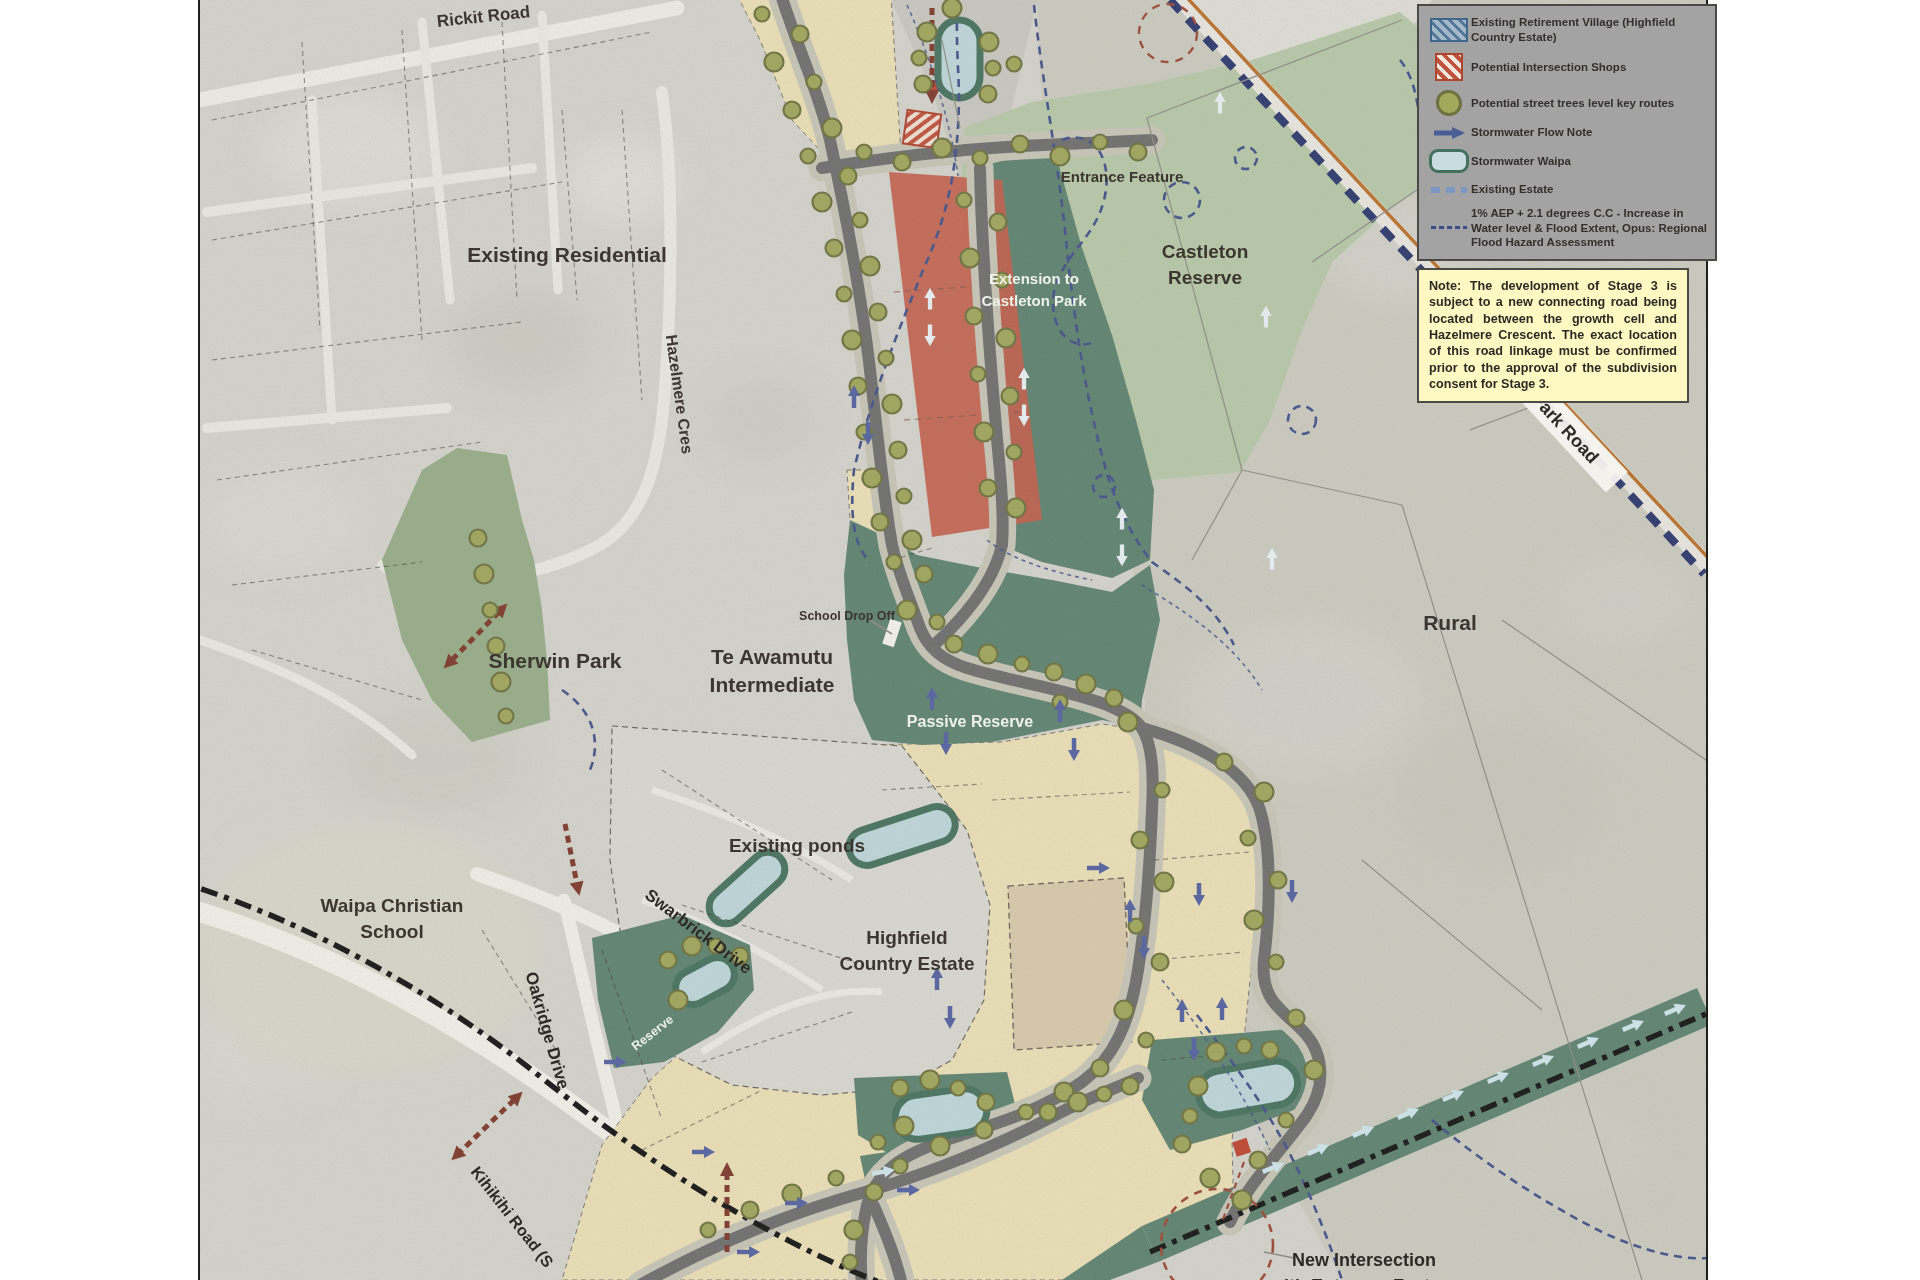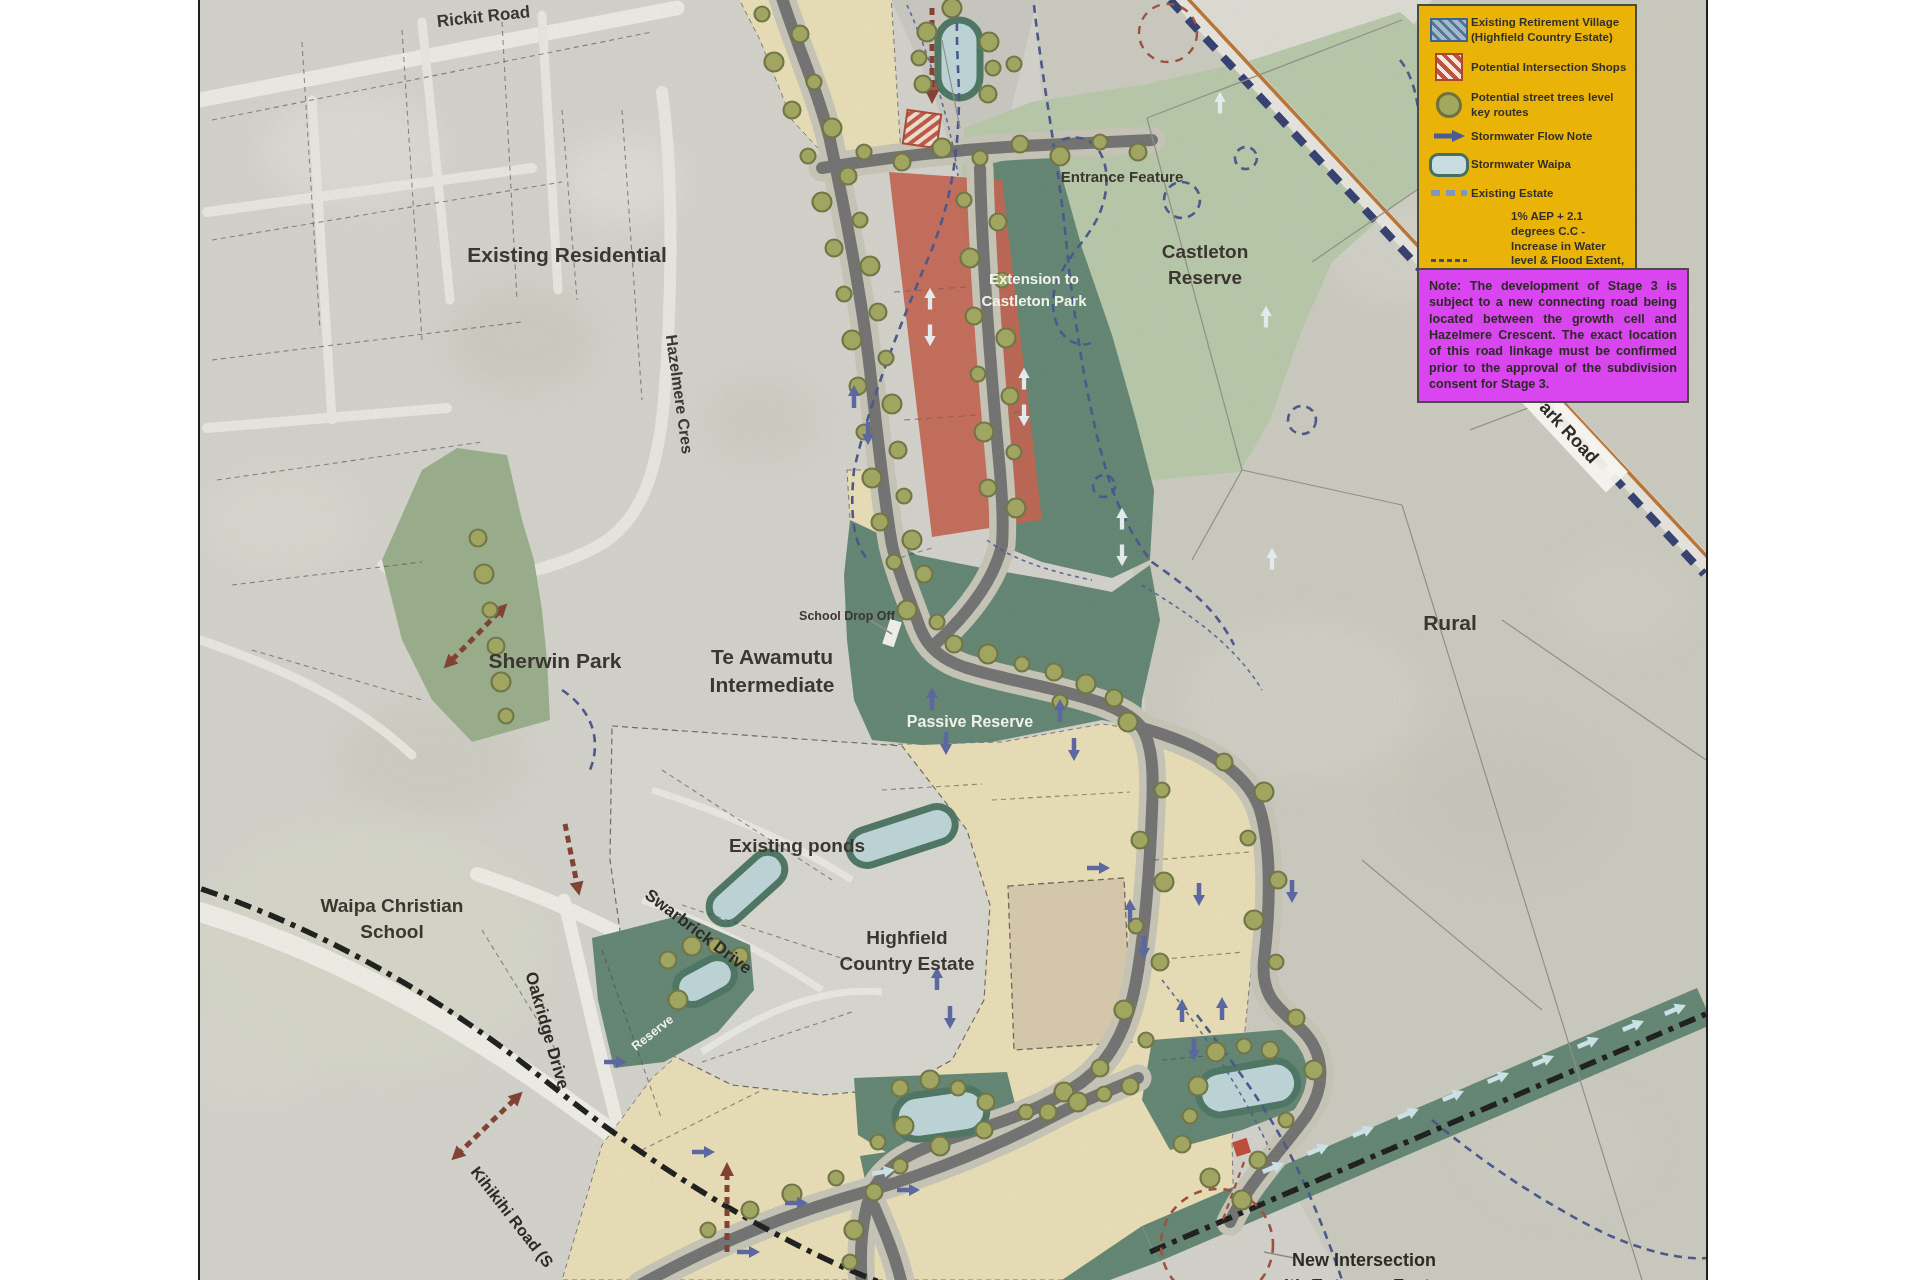"Existing Retirement Village (Highfield" .legend { background: #eab308 -> #a3a3a3; width: 220px -> 300px }
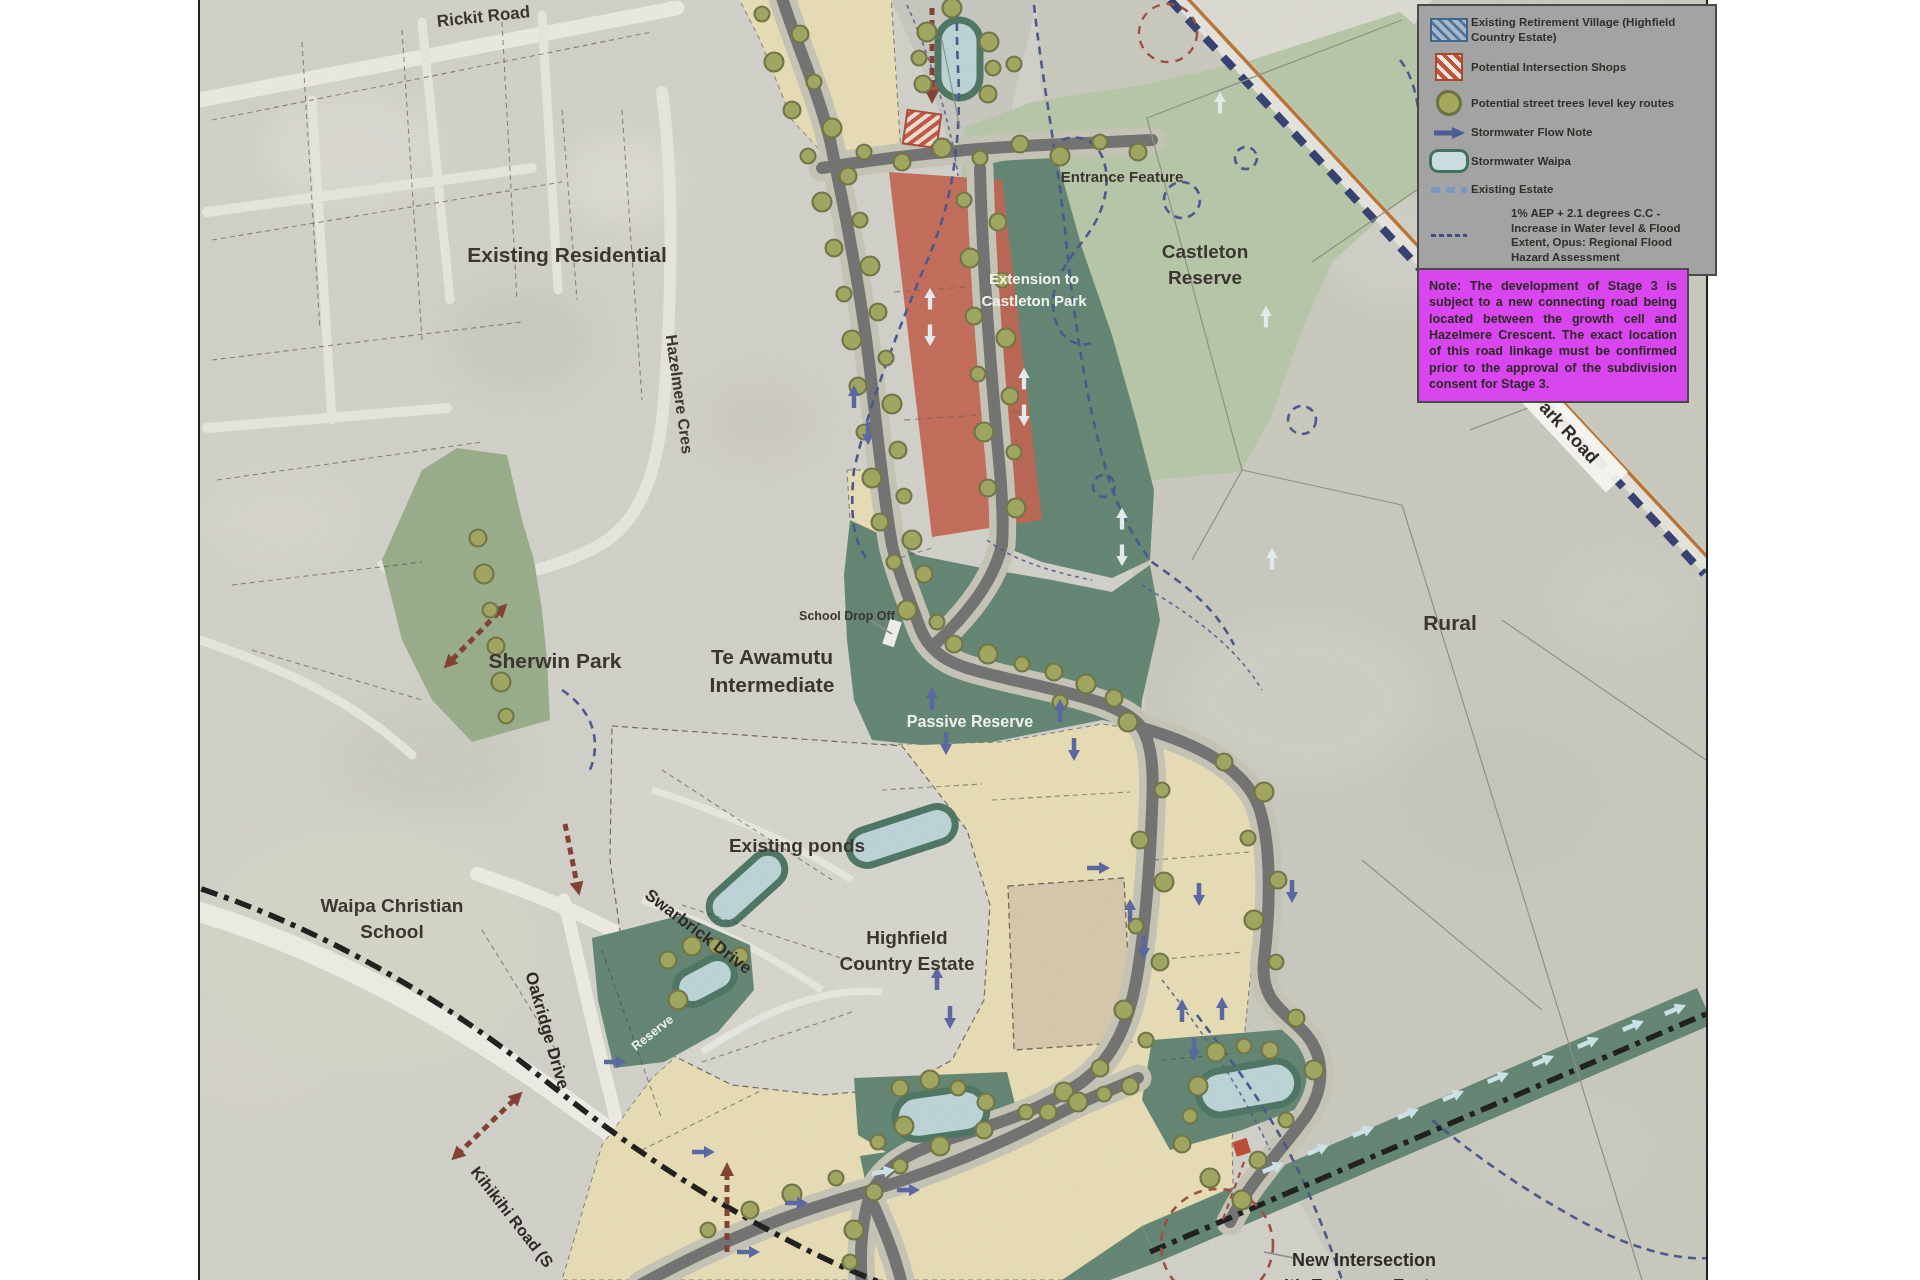"1% AEP + 2.1 degrees" div.legend-row { gap: 40px -> none }
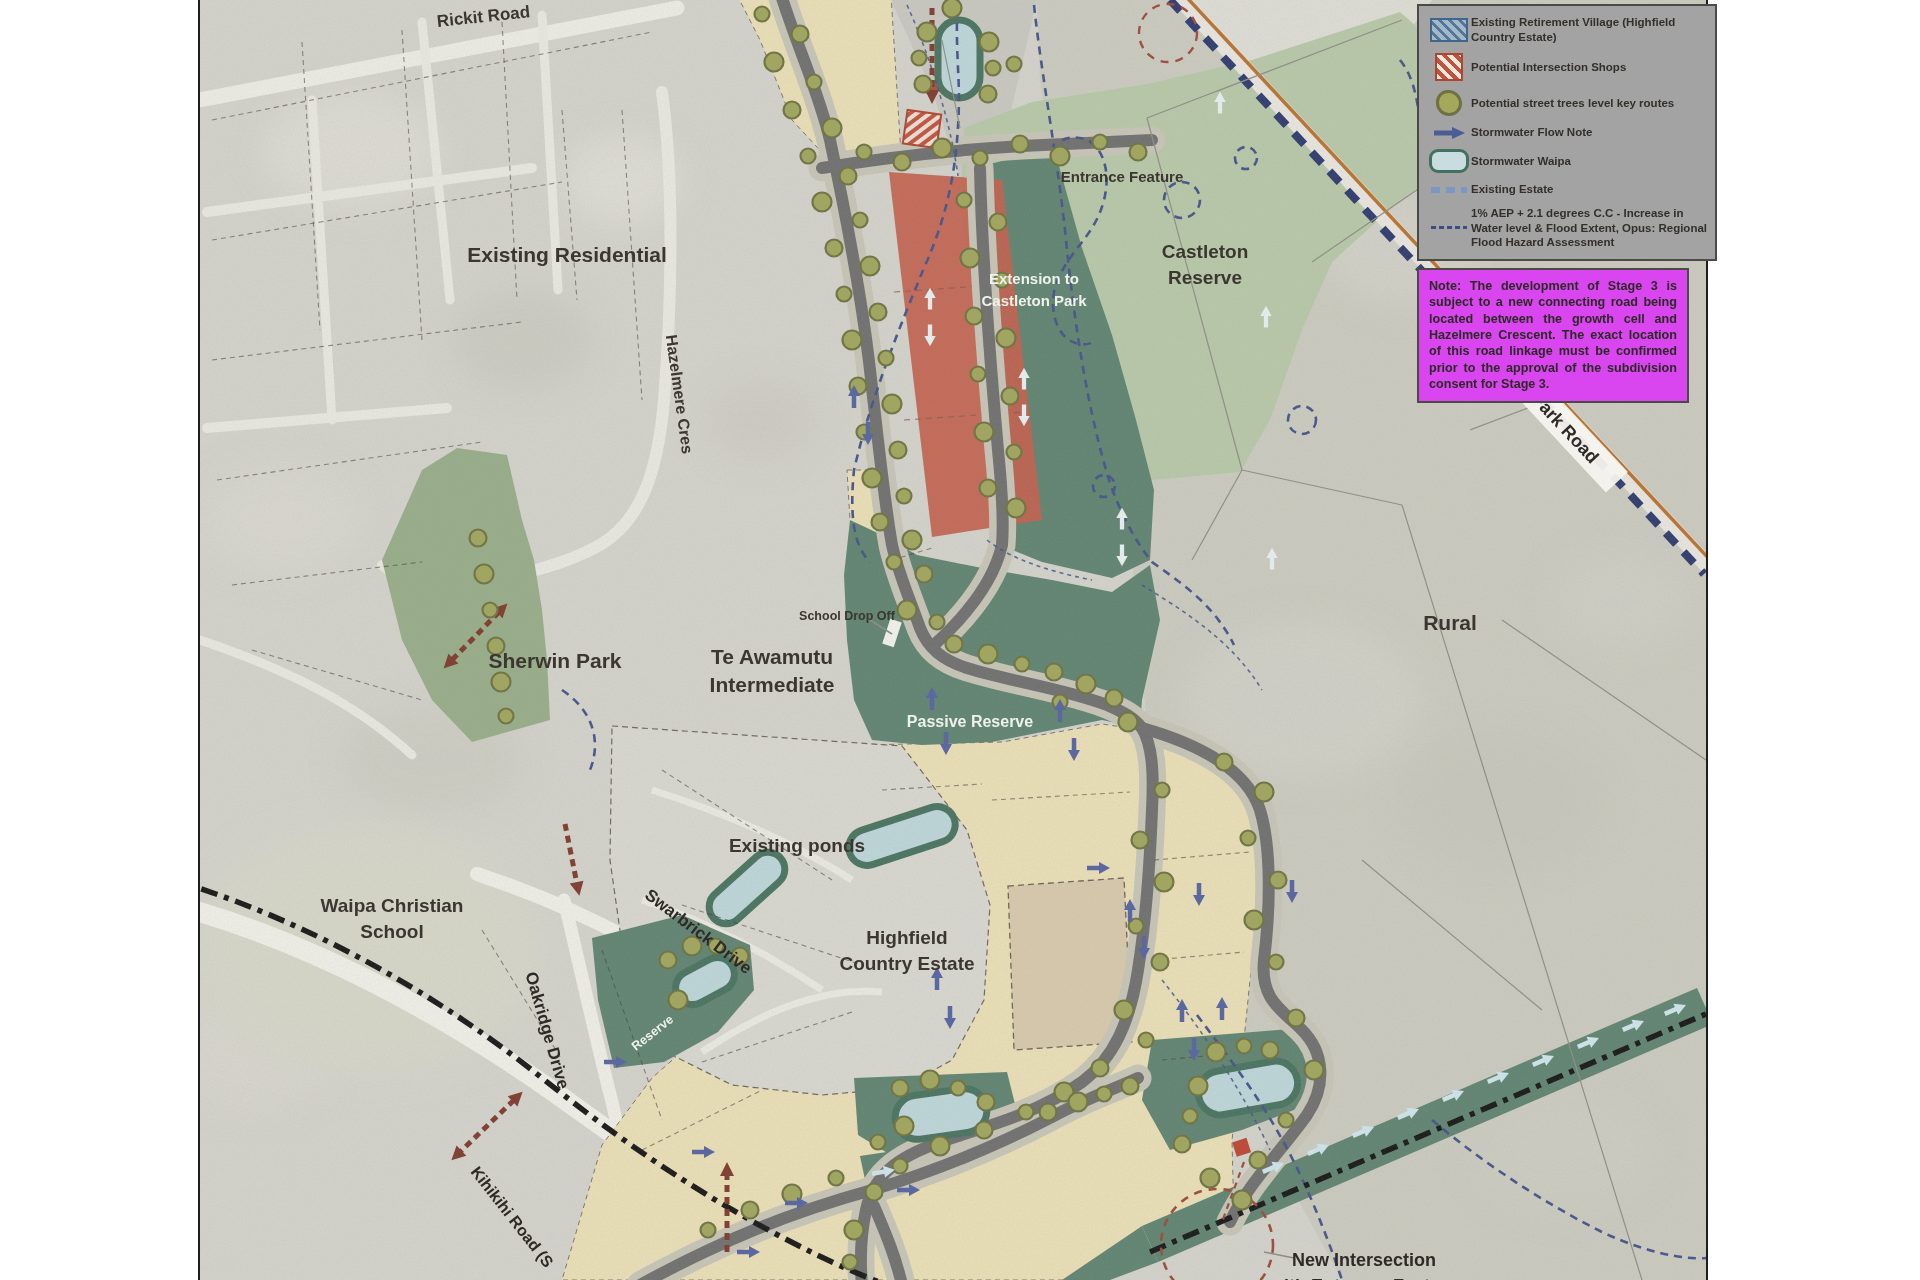"Note: The development of Stage" .note { background: #d946ef -> #fef9c3 }
